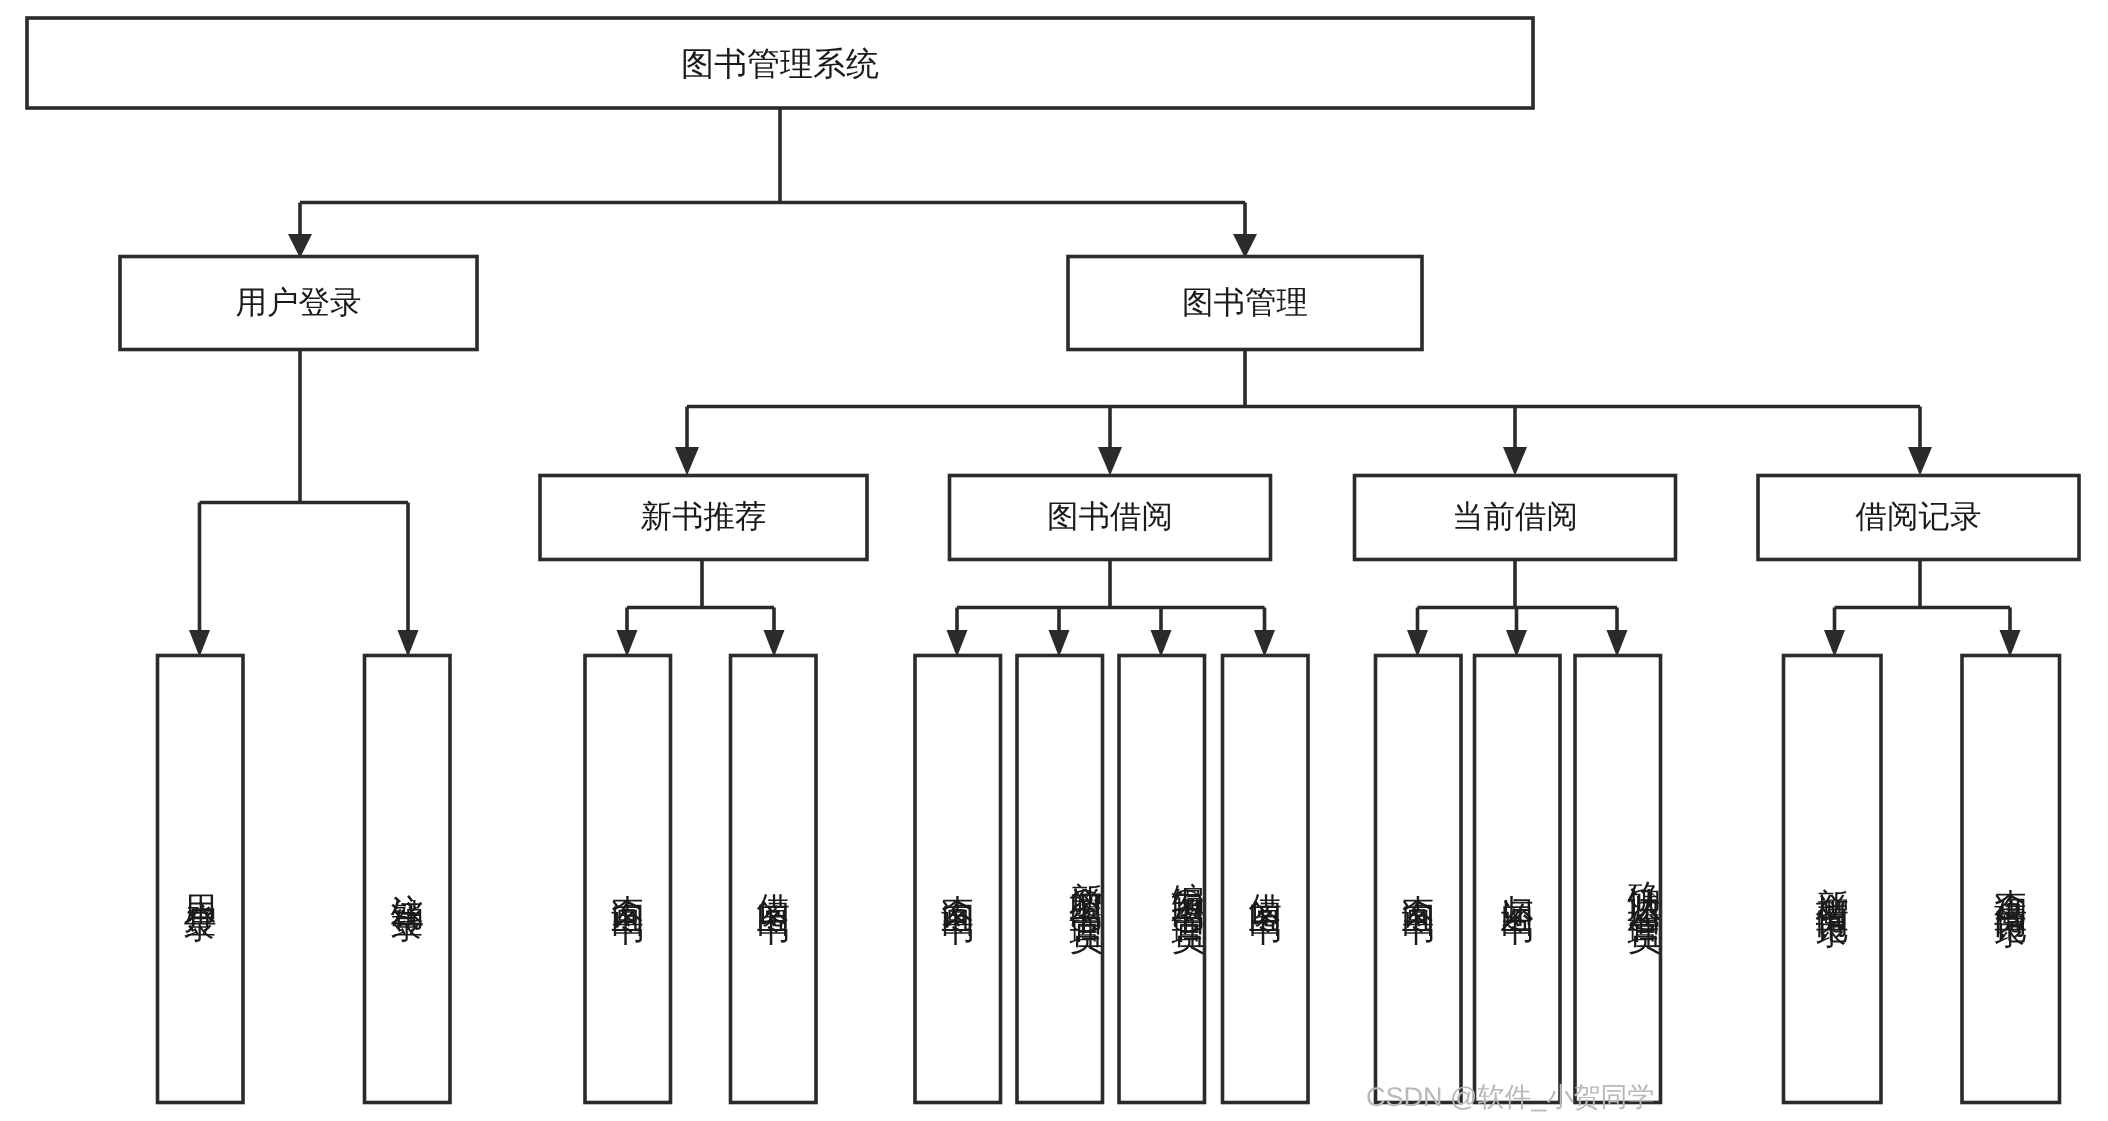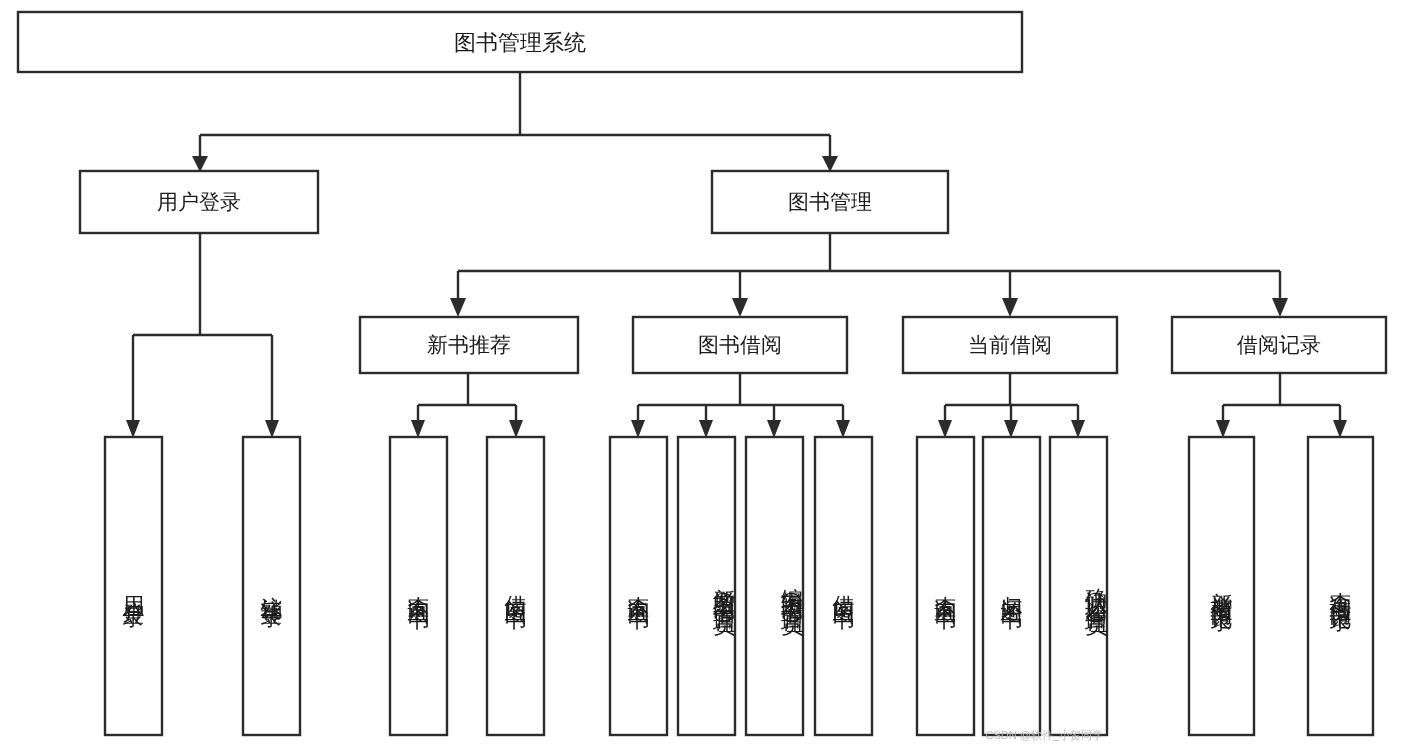"CSDN @软件_小贺同学" .watermark { font-size: 11px -> 18px }
